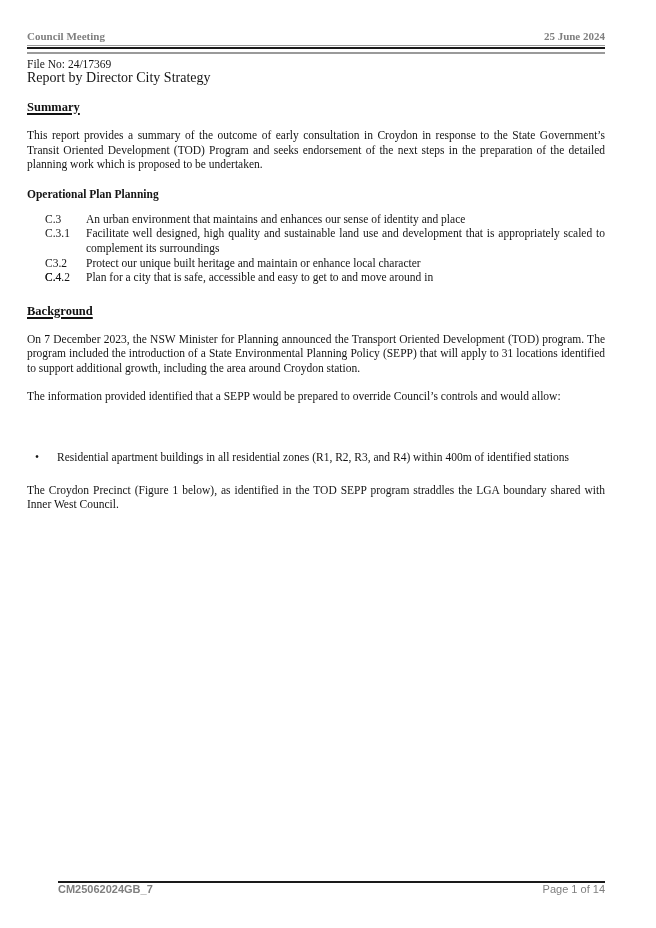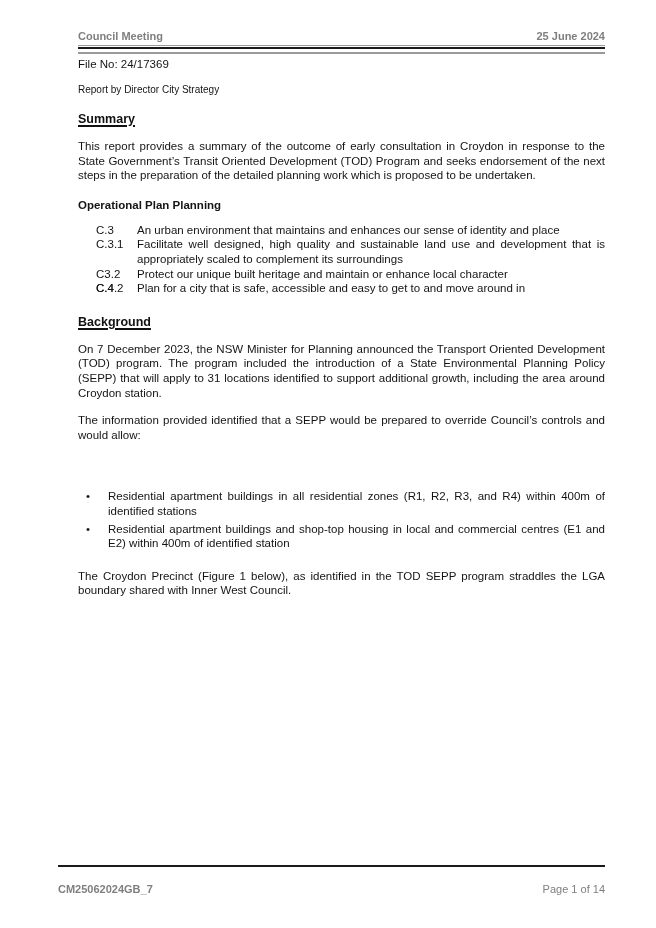"Council Meeting" .content { font-family: none -> Liberation Serif, serif; padding: 30px 51px 0 78px -> 30px 51px 0 27px }
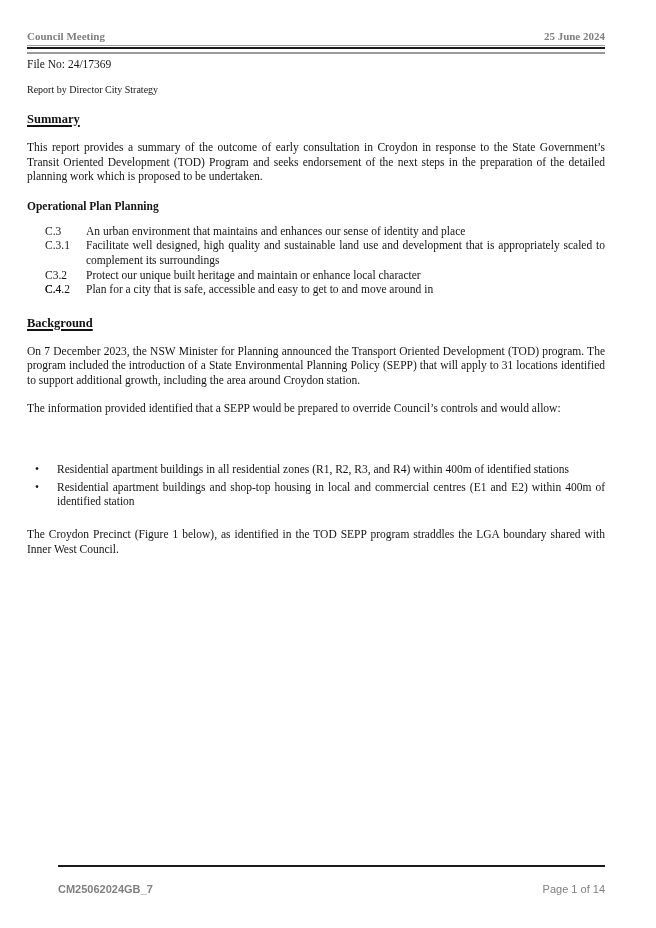"Report by Director City Strategy" .report-by { font-size: 10px -> 14px; margin-top: 12px -> 0 }
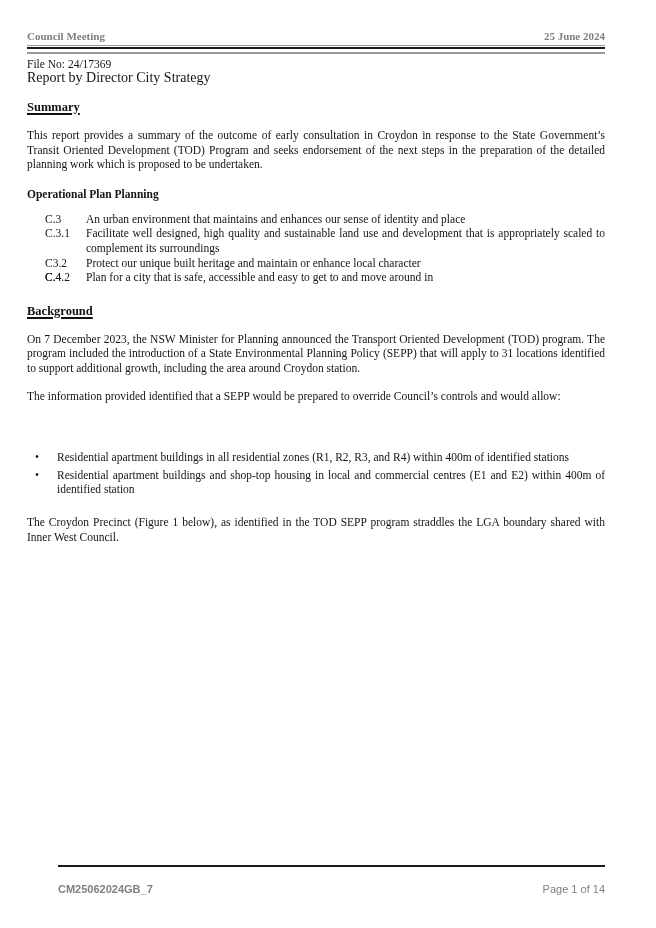"Residential apartment buildings and" li { html: <li>Residential apartment buildings and shop-top housing in local and commercial centres (E1 and E2) within 400m of identified station</li> -> none }
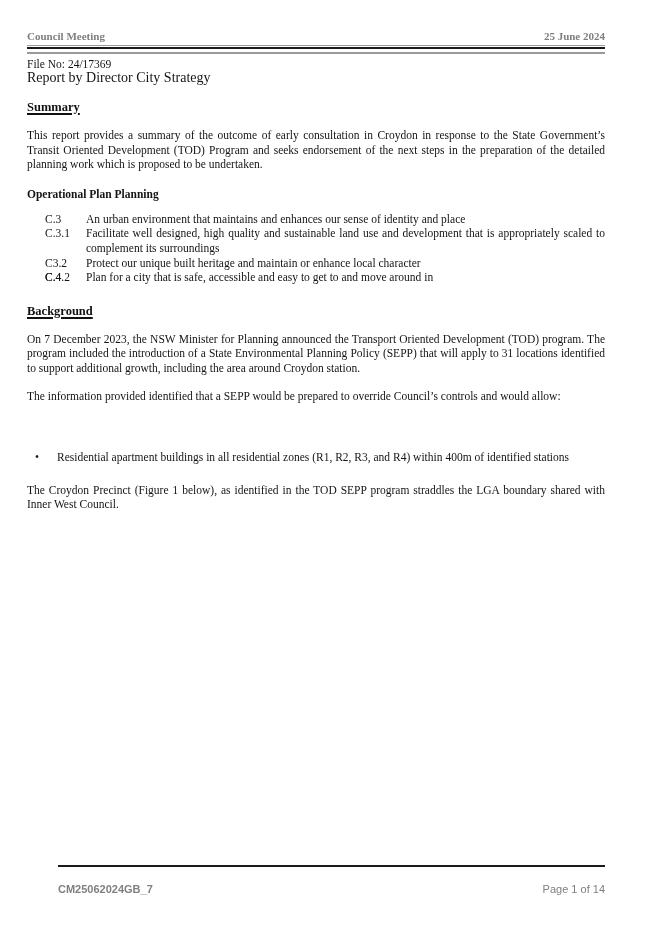"CM25062024GB_7" .footer { padding-top: 16px -> 0 }
